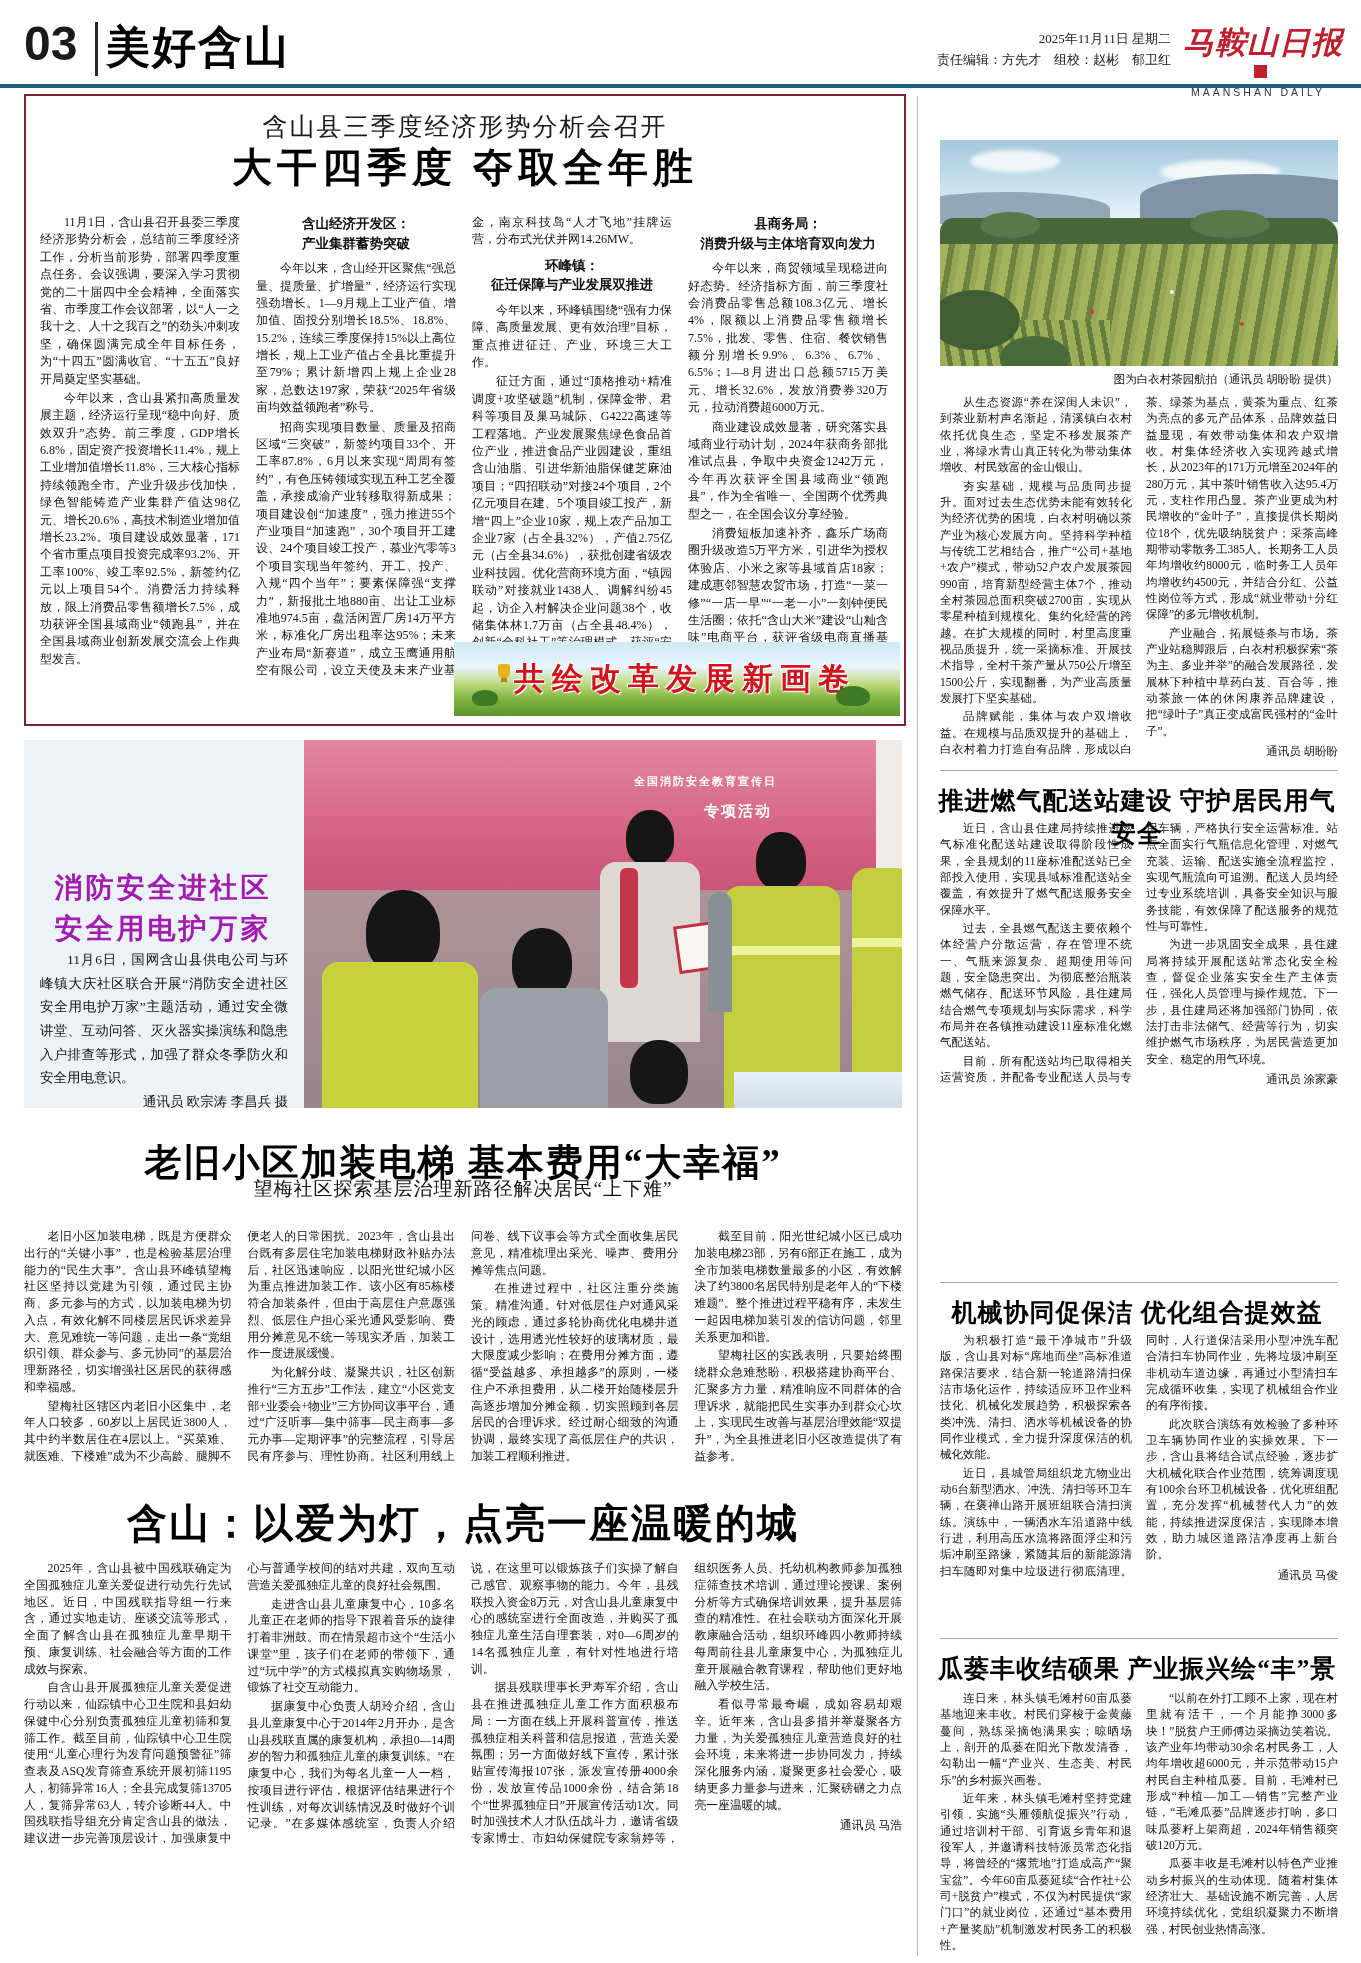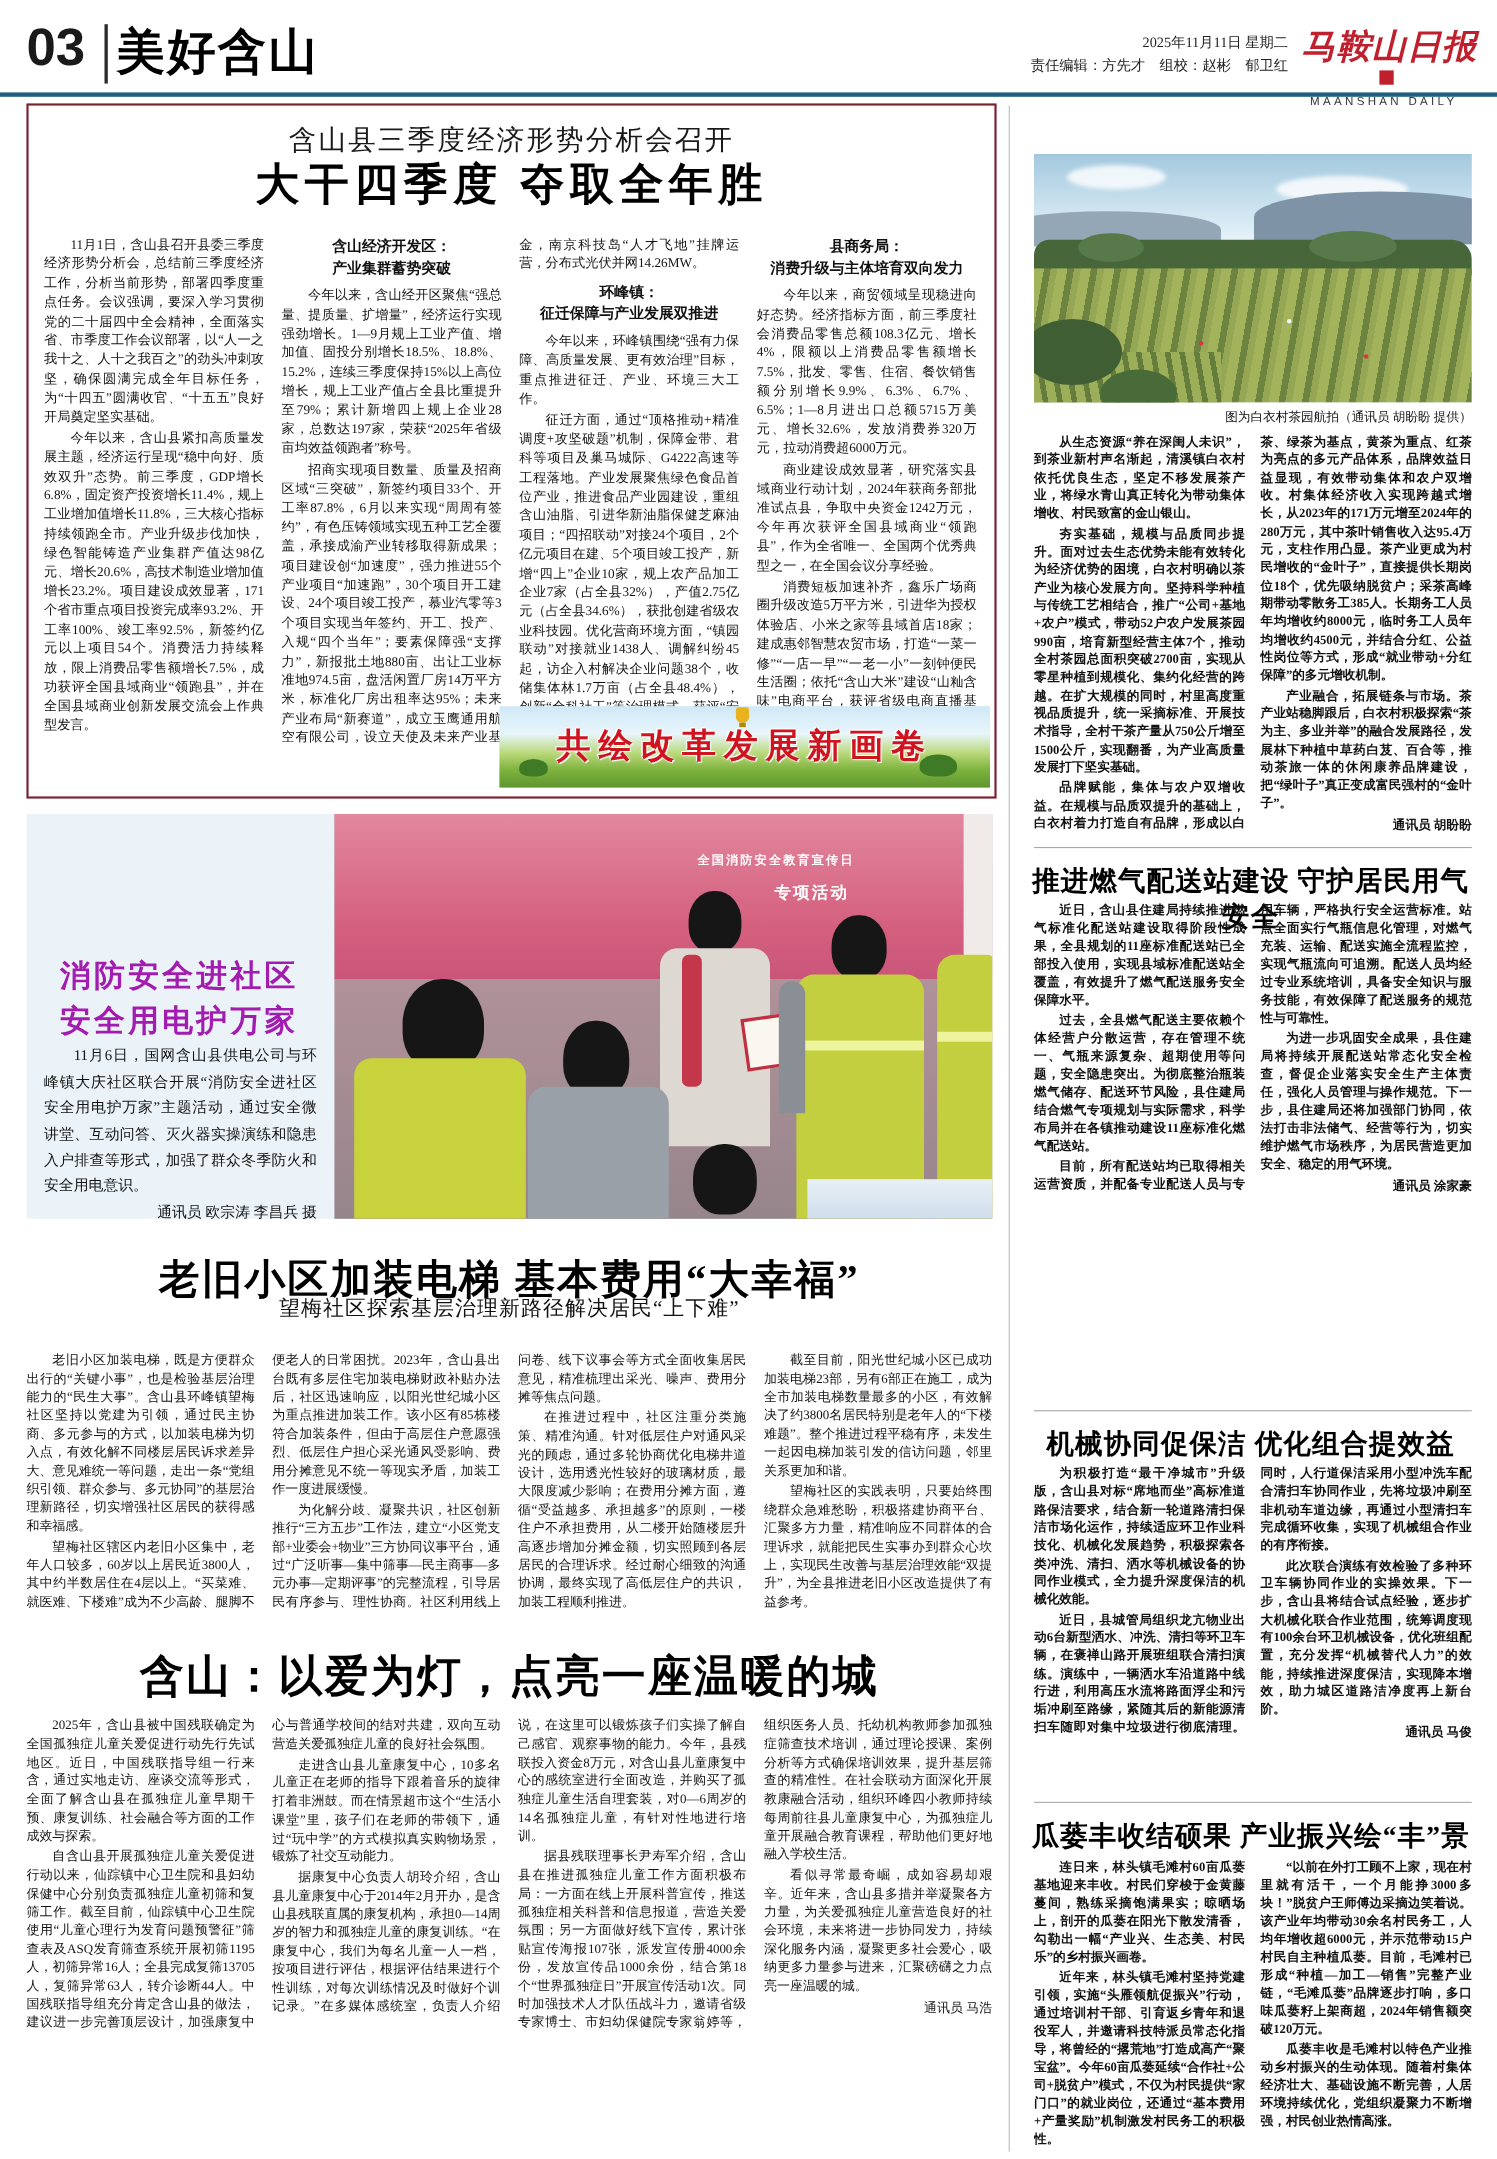"从生态资源“养在深闺人未识”，到茶业新村声名渐起，清溪镇白衣村依托优良生态，坚定" .cols2 { font-weight: bold -> none }
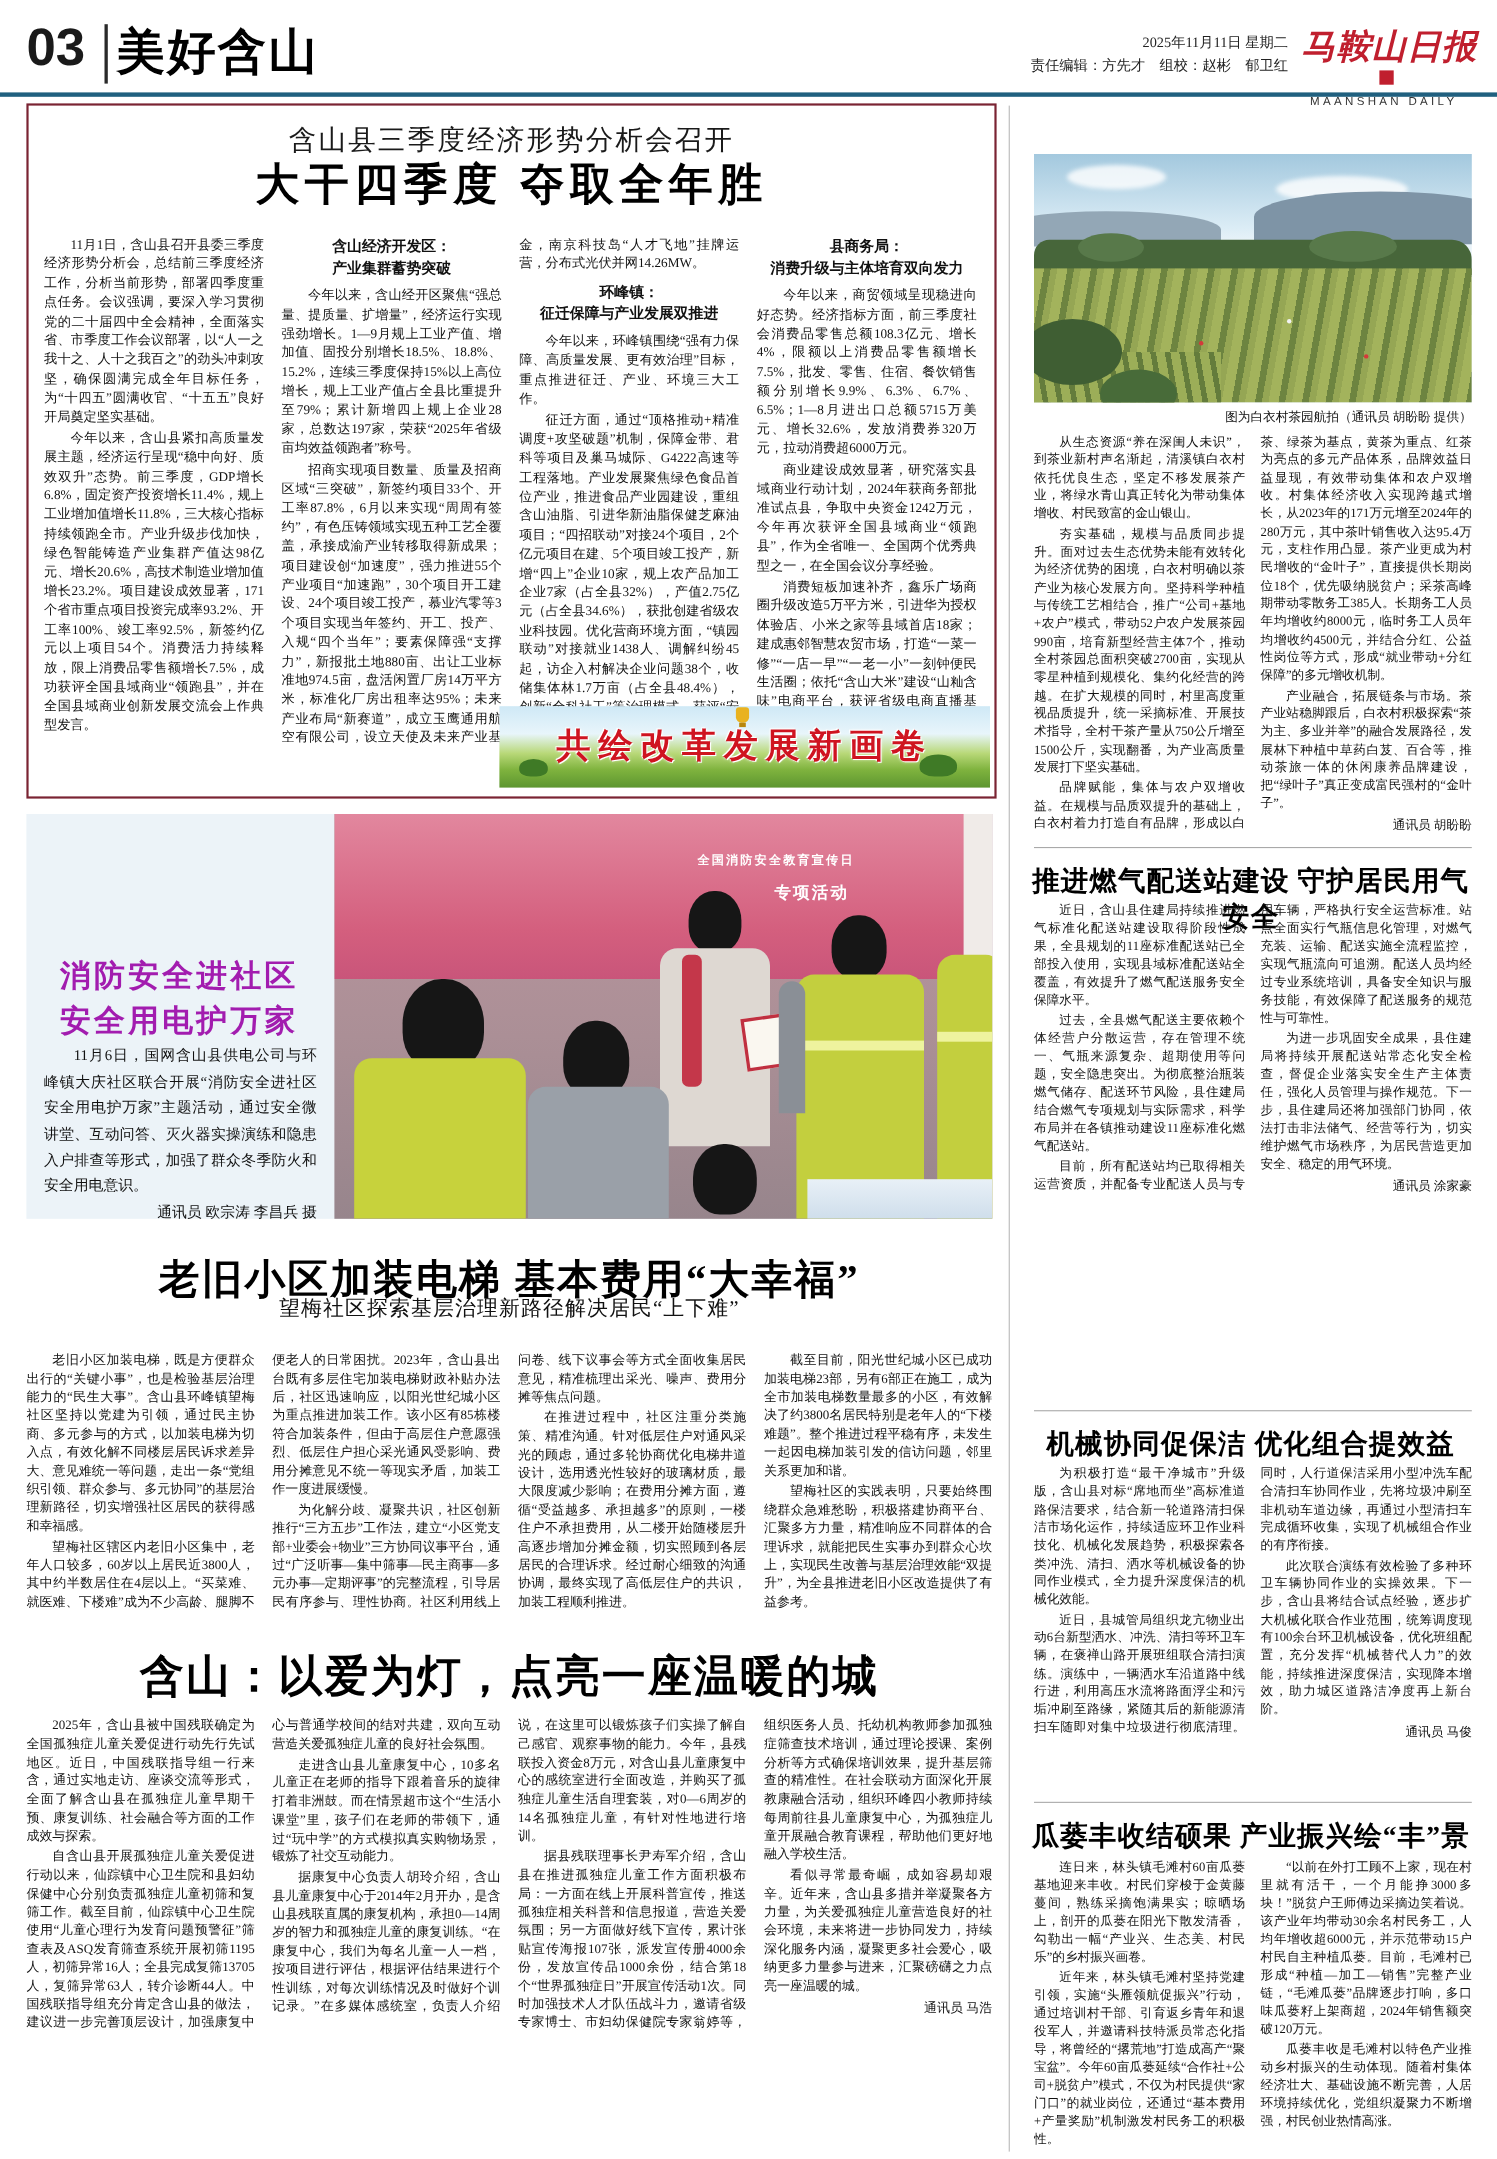"共绘改革发展新画卷" .banner { flex-direction: column -> none }
